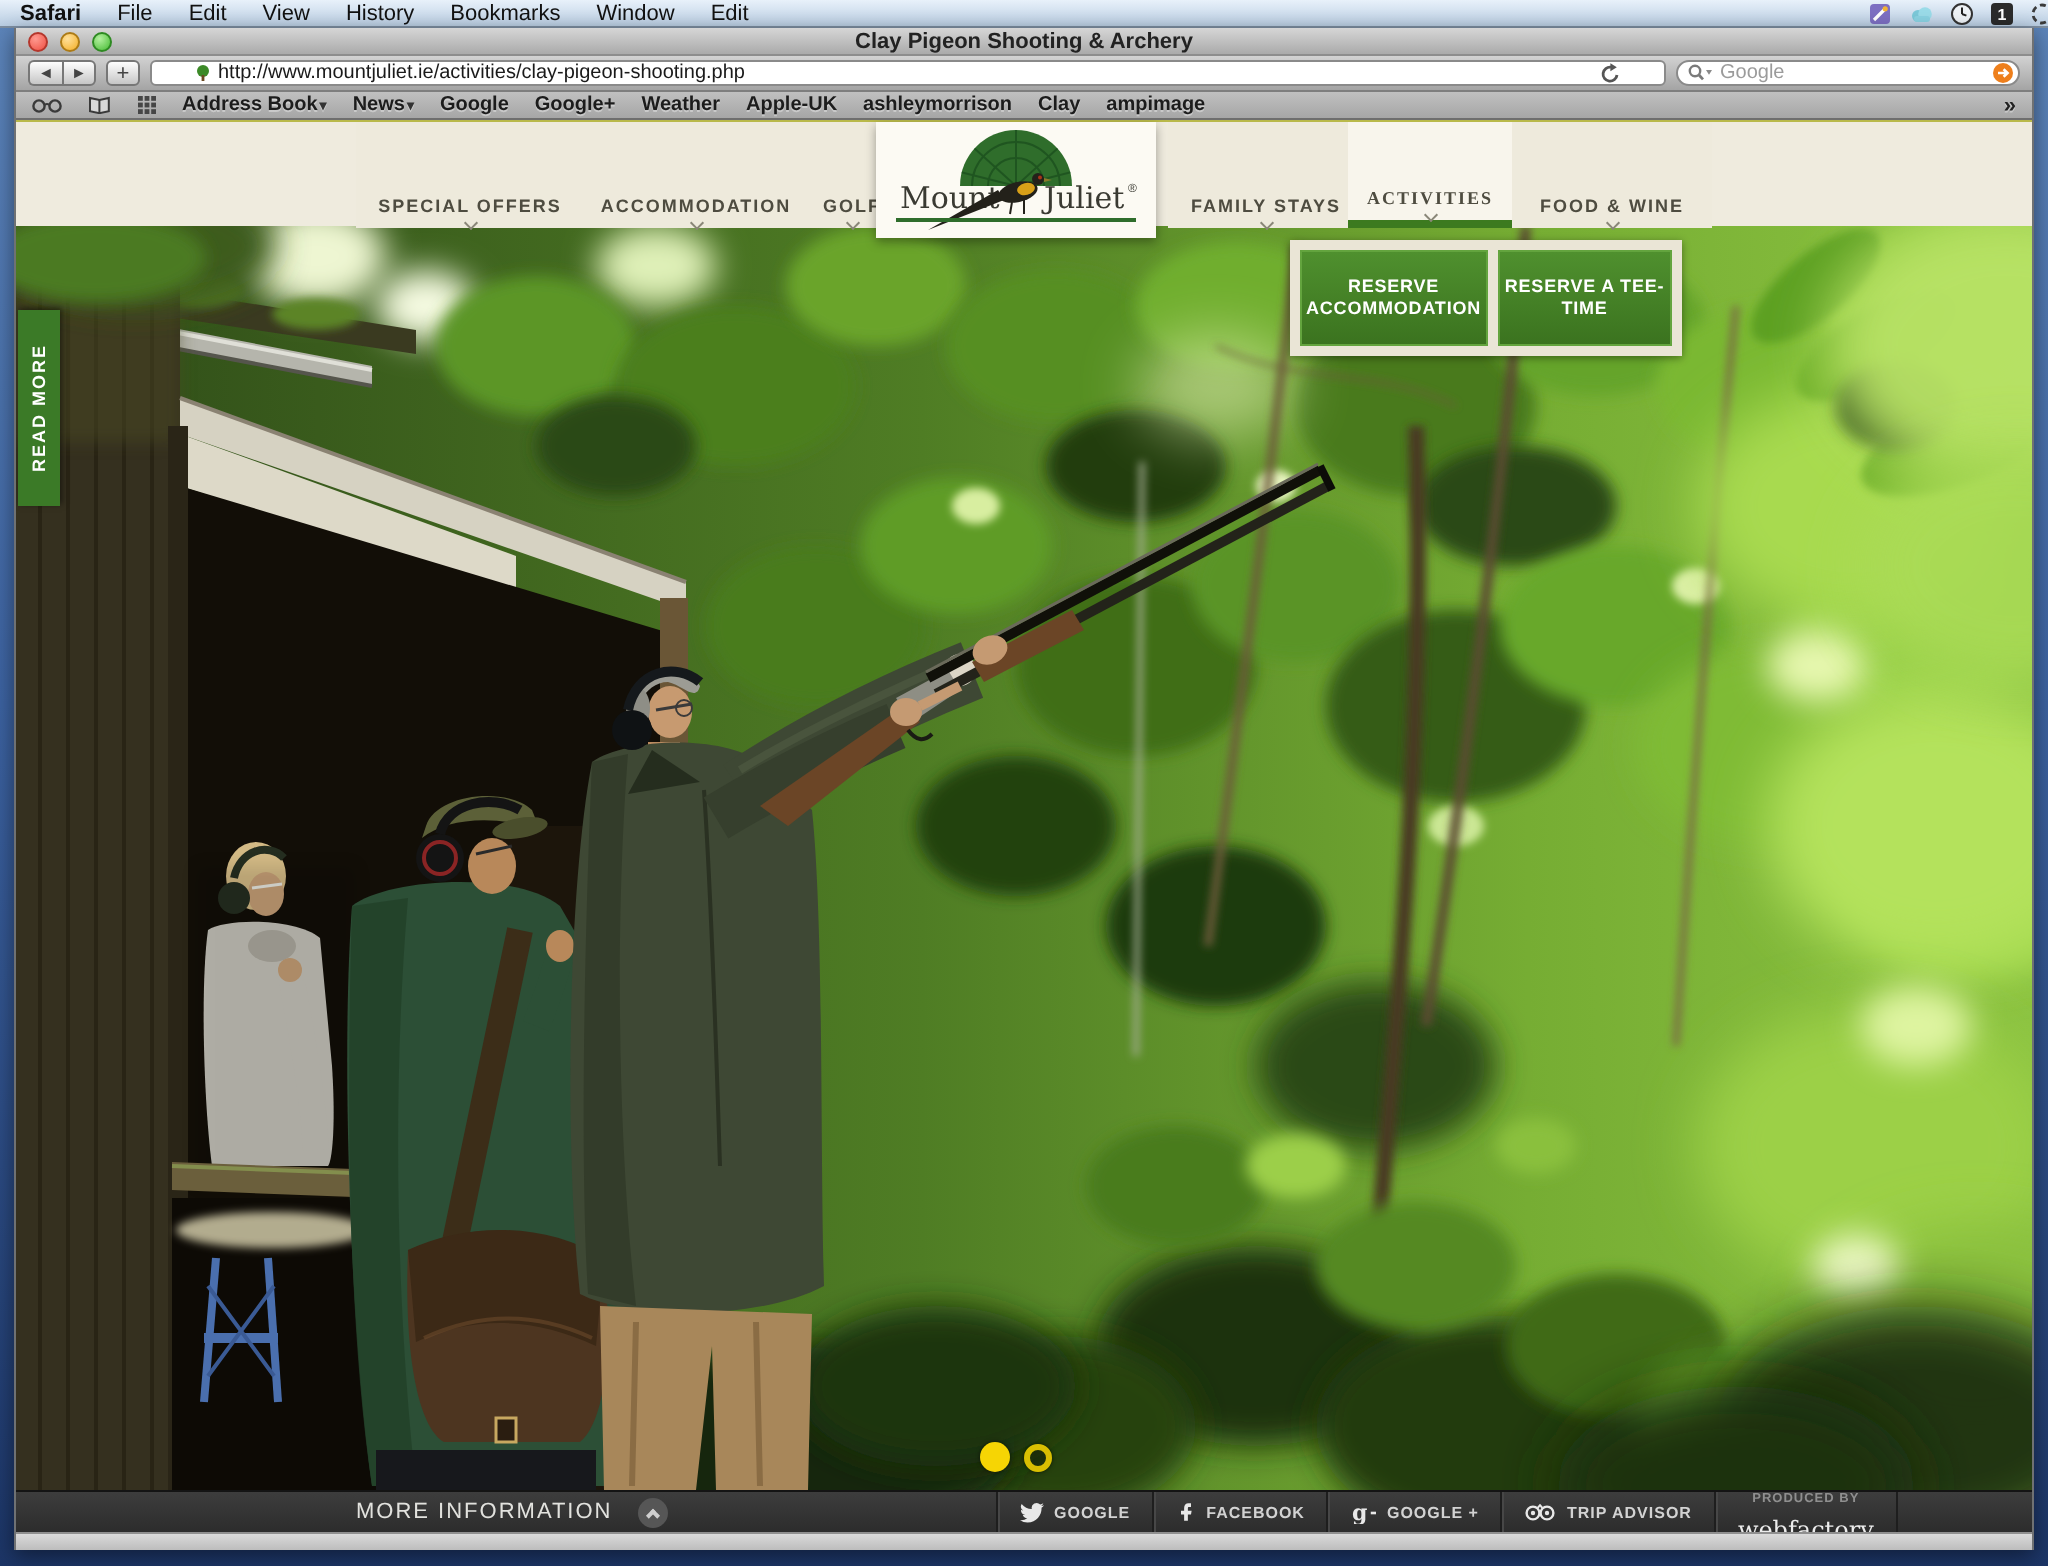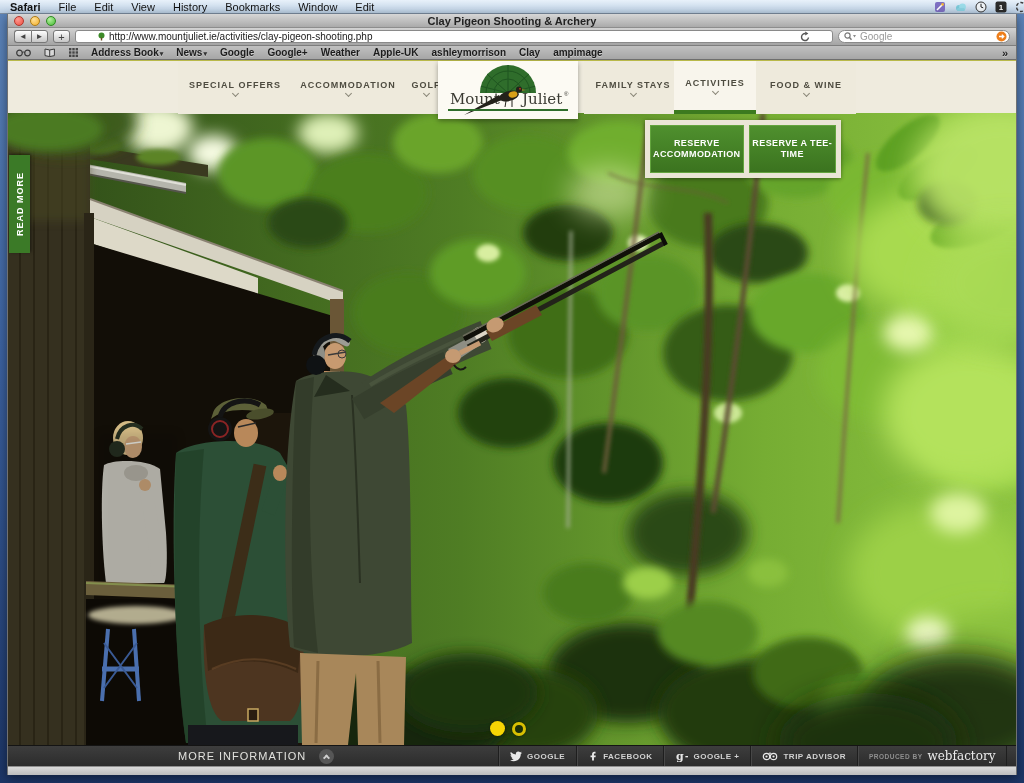"SPECIAL OFFERS" .tab { justify-content: center -> flex-end }
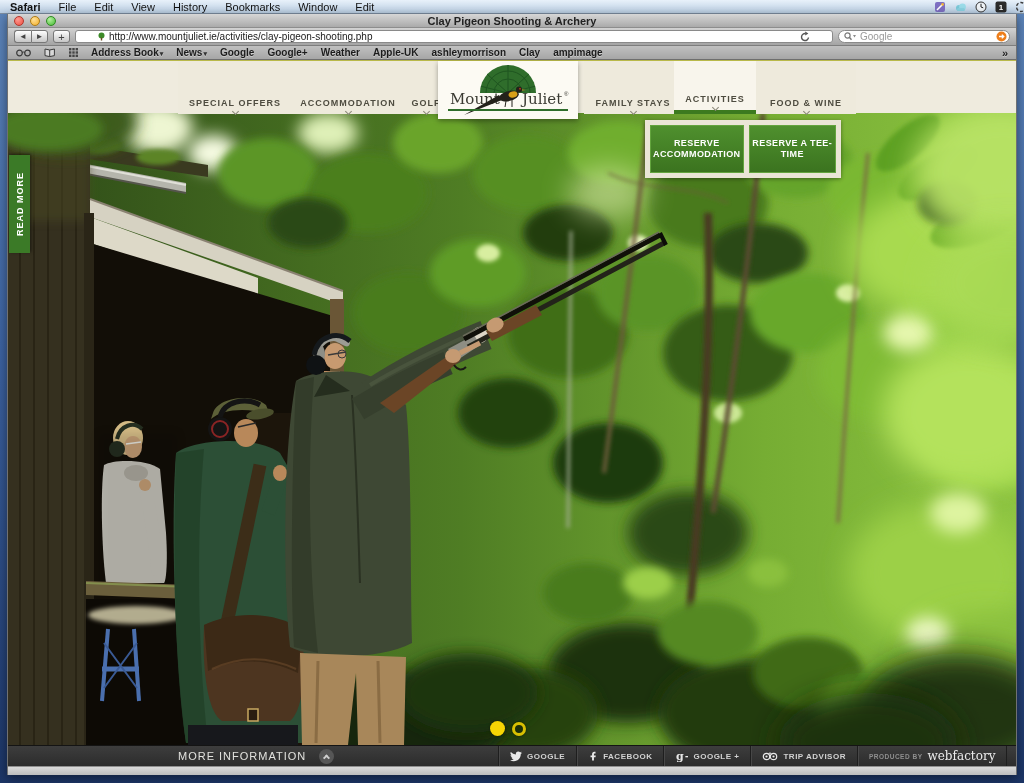"ACTIVITIES" .t5 { font-family: none -> Liberation Serif, serif }
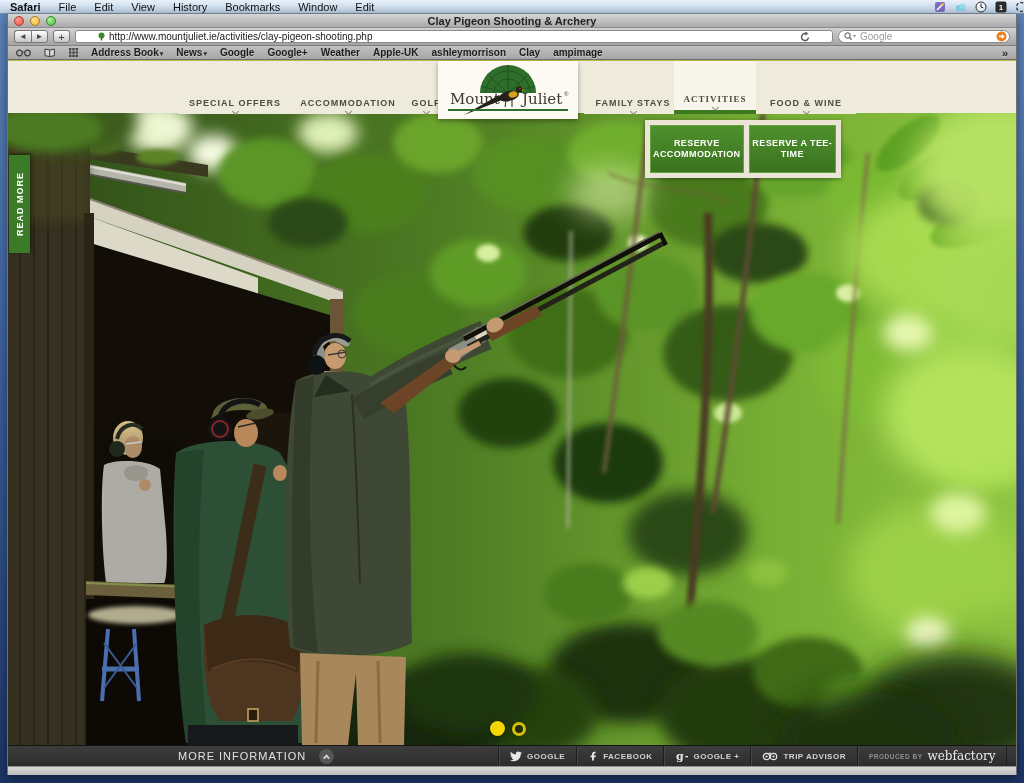"webfactory" .socitem:last-child { flex-direction: none -> column }
